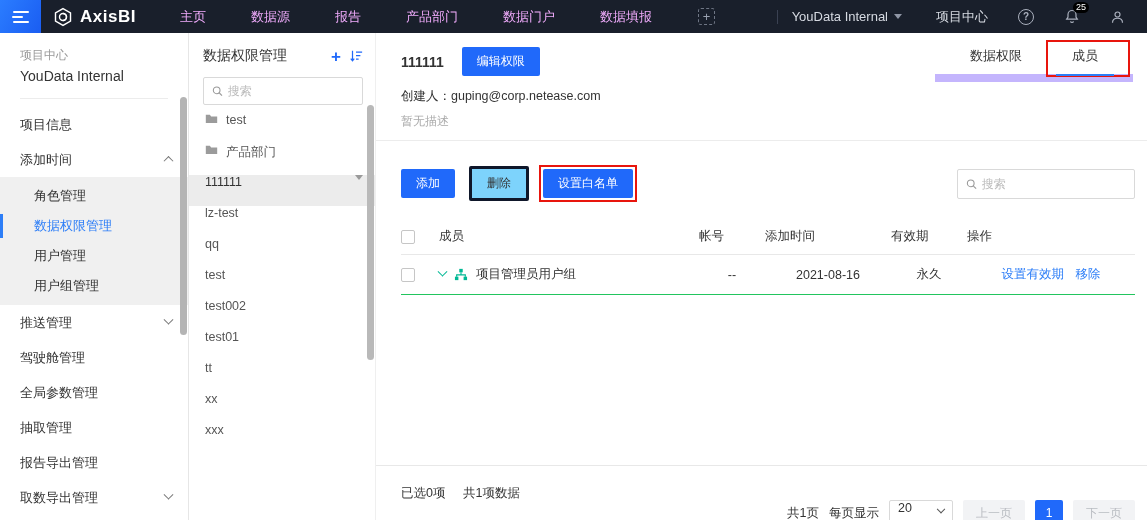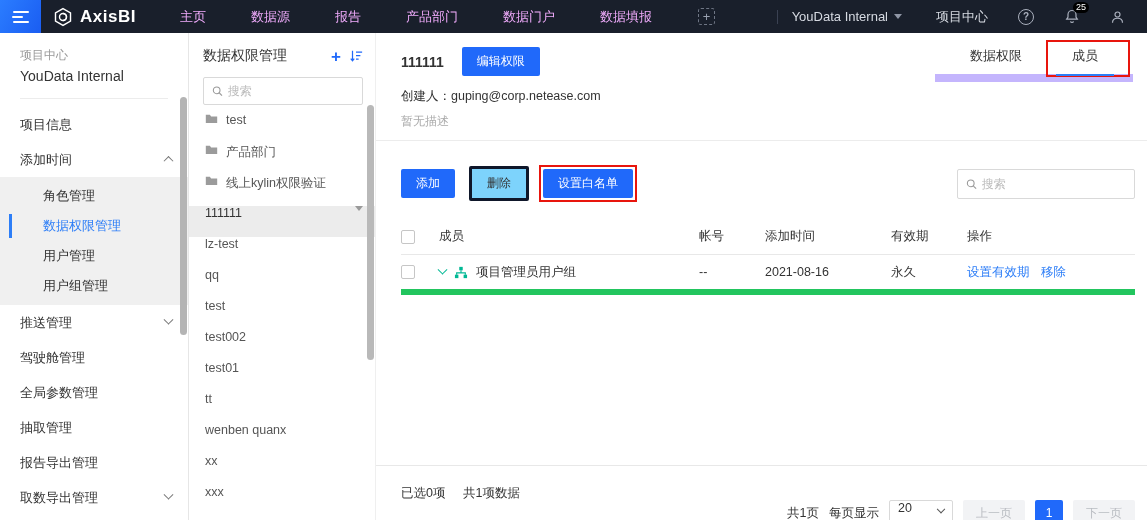"线上kylin权限验证" div.prow { html: <div> <svg> <path></path> </svg> <span>线上kylin权限验证</span> </div> -> none }
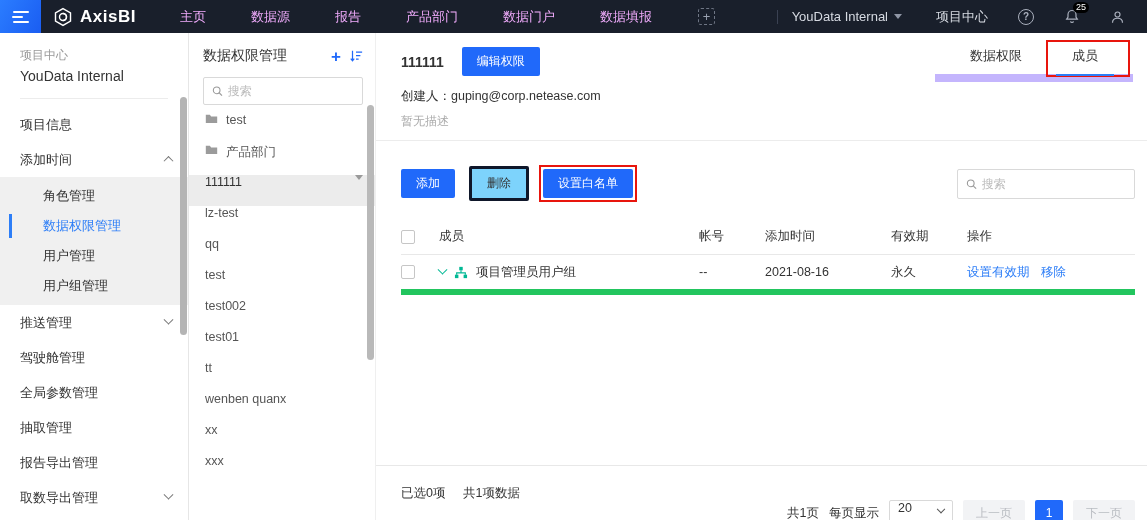"角色管理" .submenu { padding: 4px 9px -> 4px 0 }
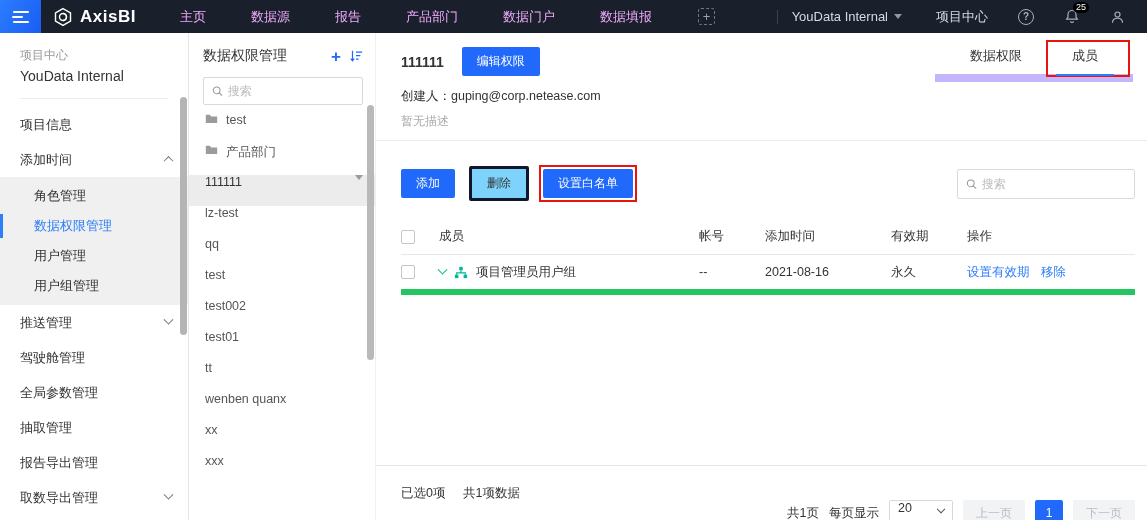"项目管理员用户组" .trow { border-bottom: 6px solid #22c55e -> 1px solid #22c55e; text-align: none -> center }
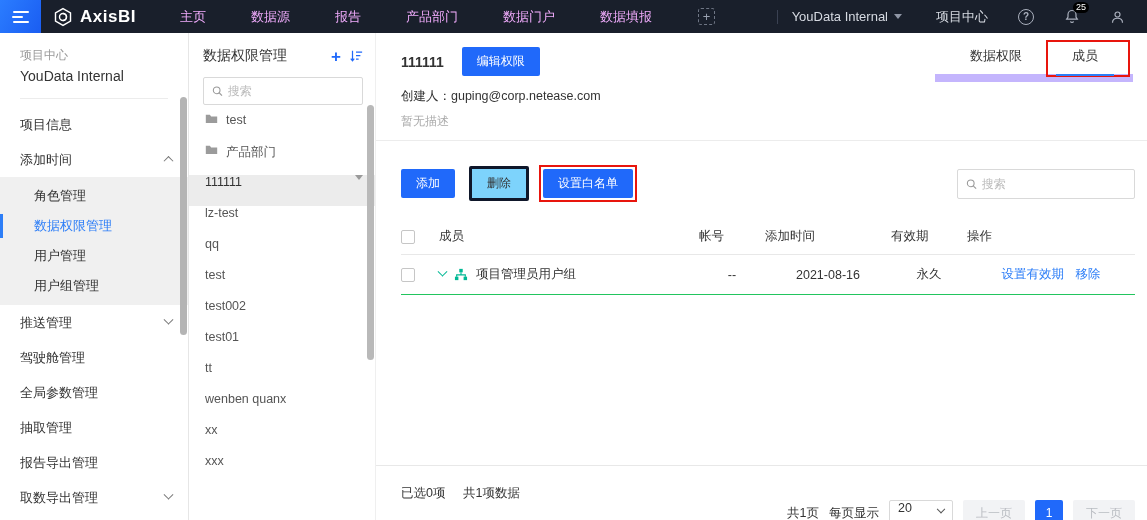"wenben quanx" div.prow { html: <div> <span>wenben quanx</span> </div> -> none }
